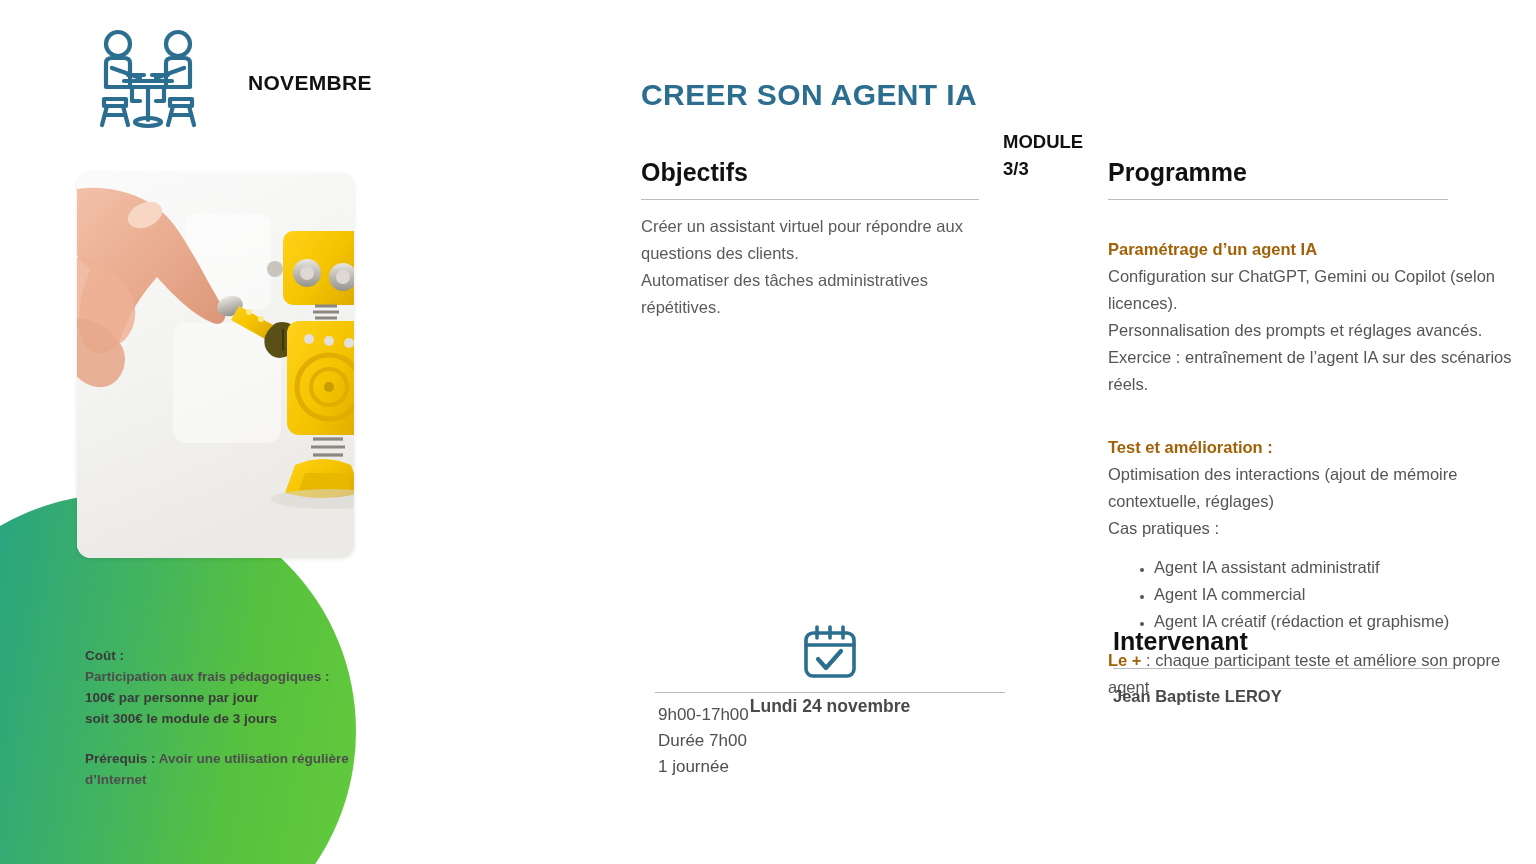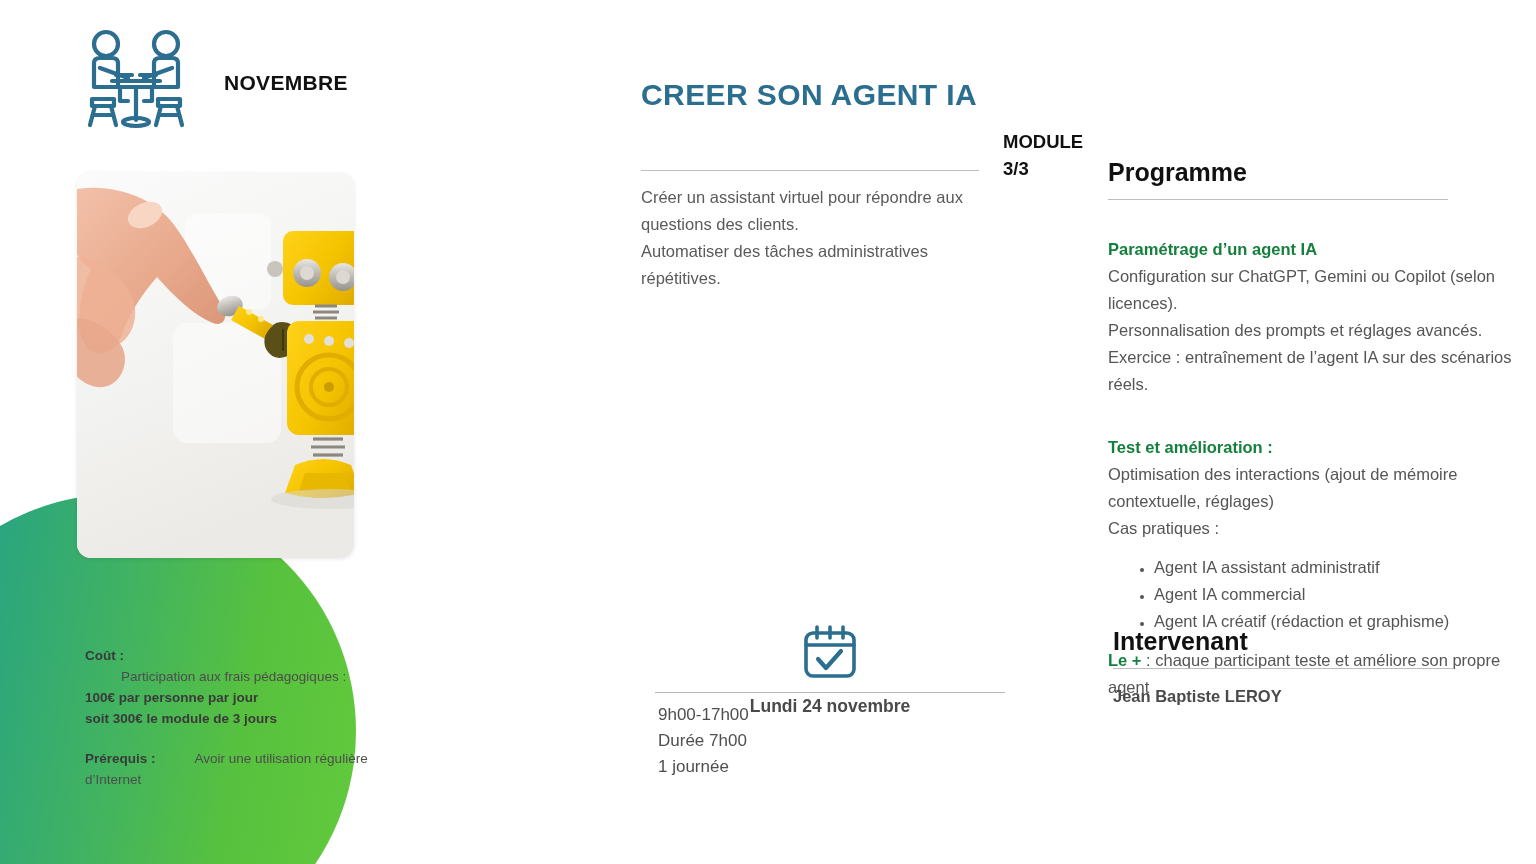"NOVEMBRE" .header-icon-row { gap: 28px -> 40px; left: 76px -> 88px }
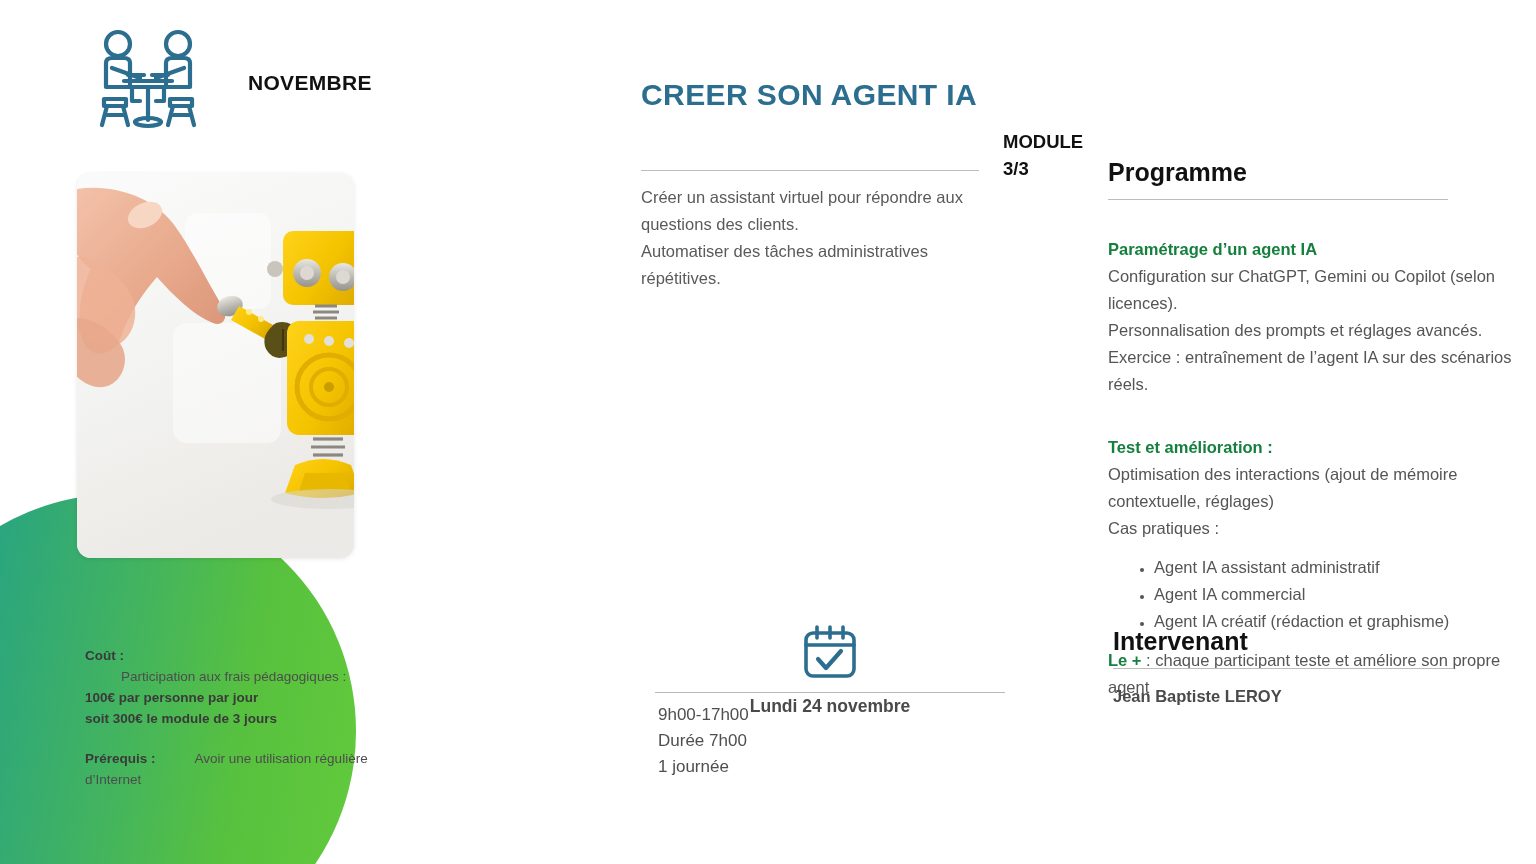"Objectifs" div.sec-head { html: none -> <div>Objectifs</div> }
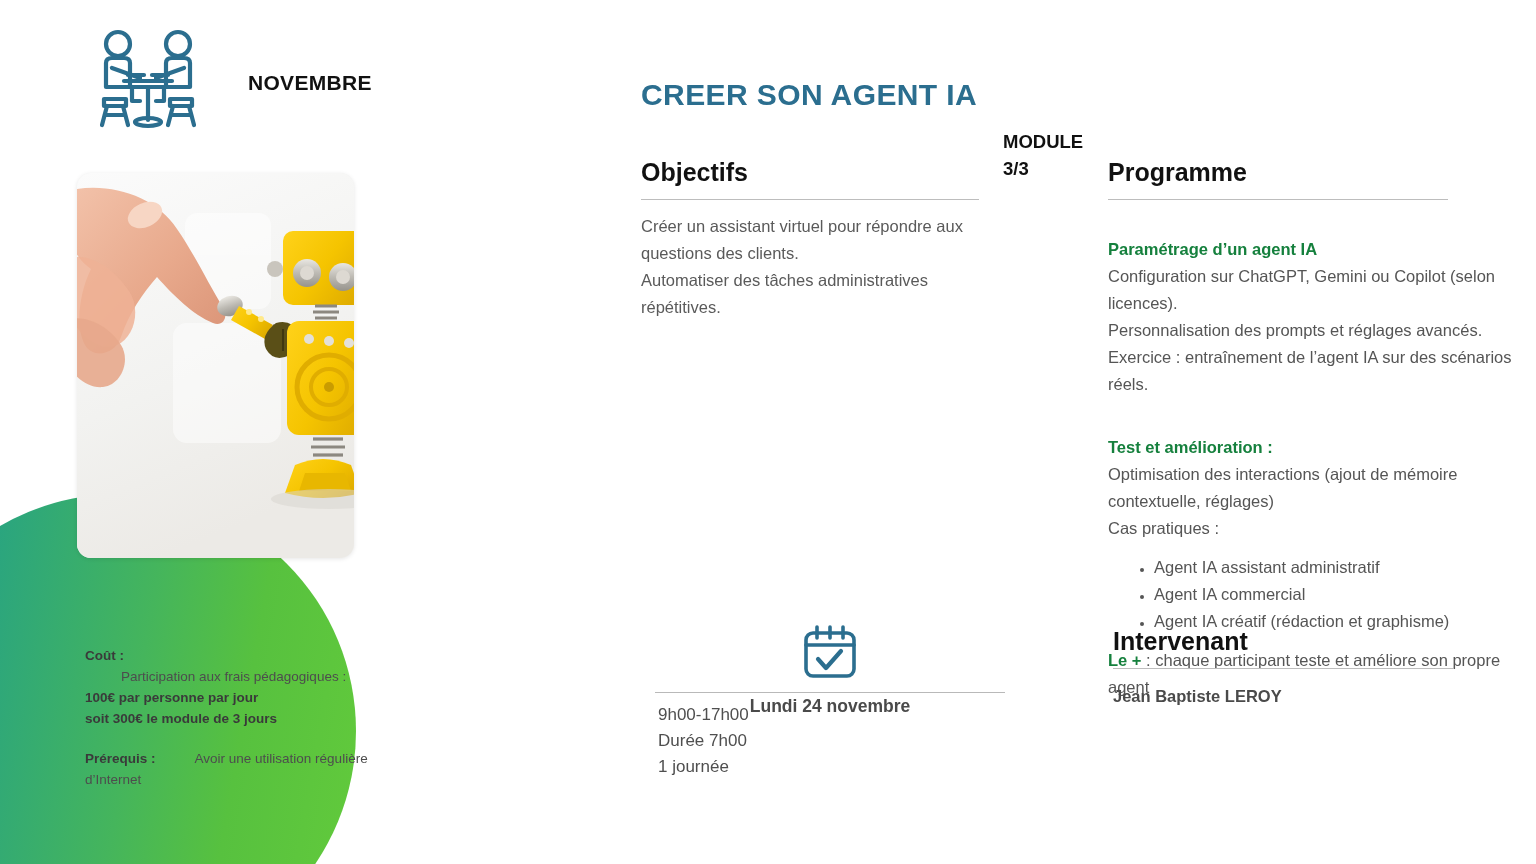"Paramétrage d’un agent IA" .prog-body .b { color: #15803d -> #a16207 }
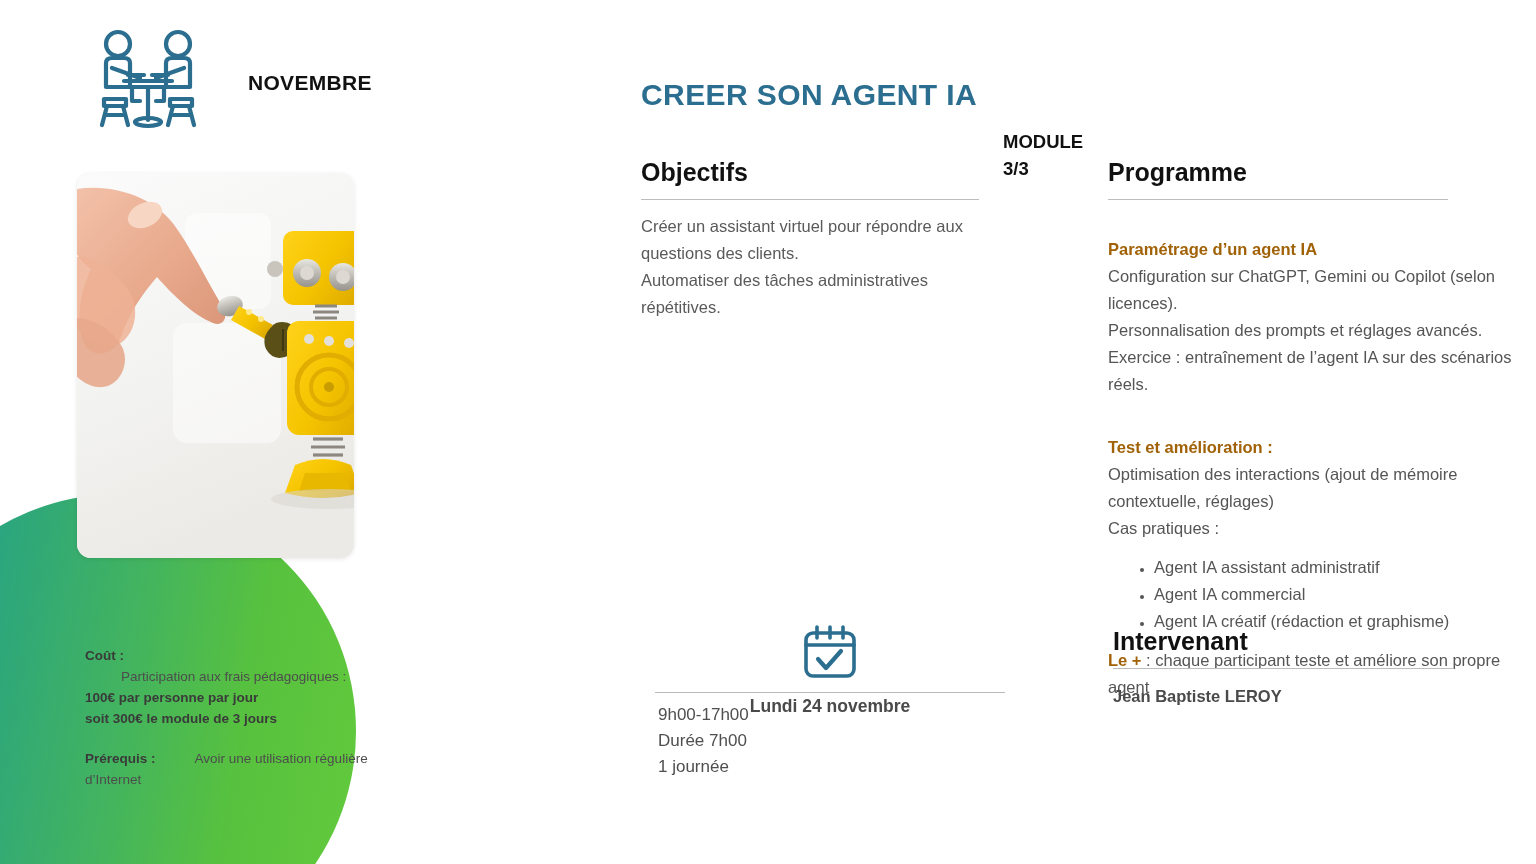"Participation aux frais pédagogiques :" .cost-block .r { font-weight: normal -> bold; margin-left: 36px -> none }
